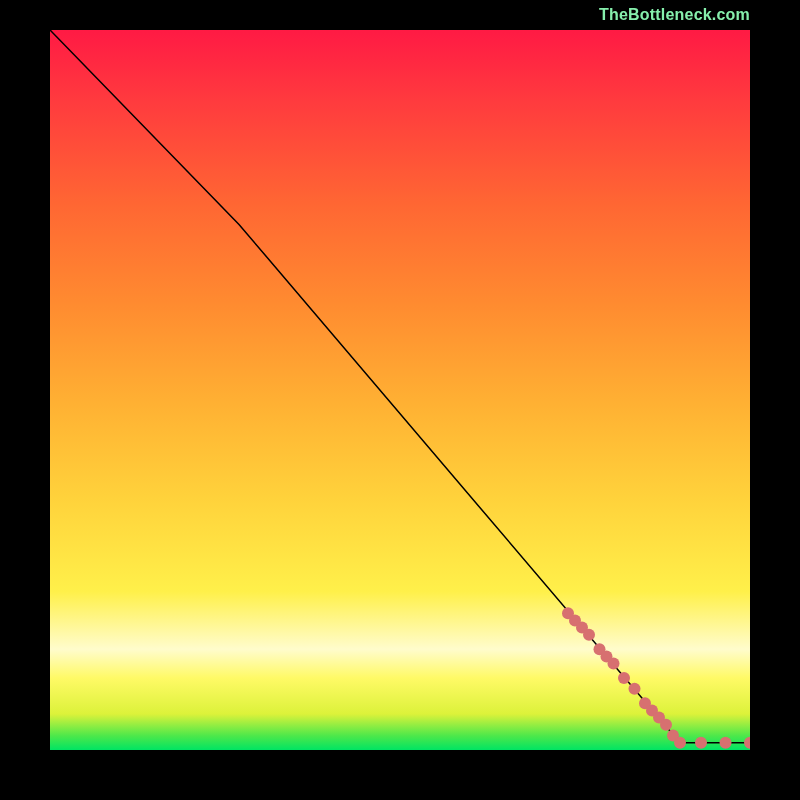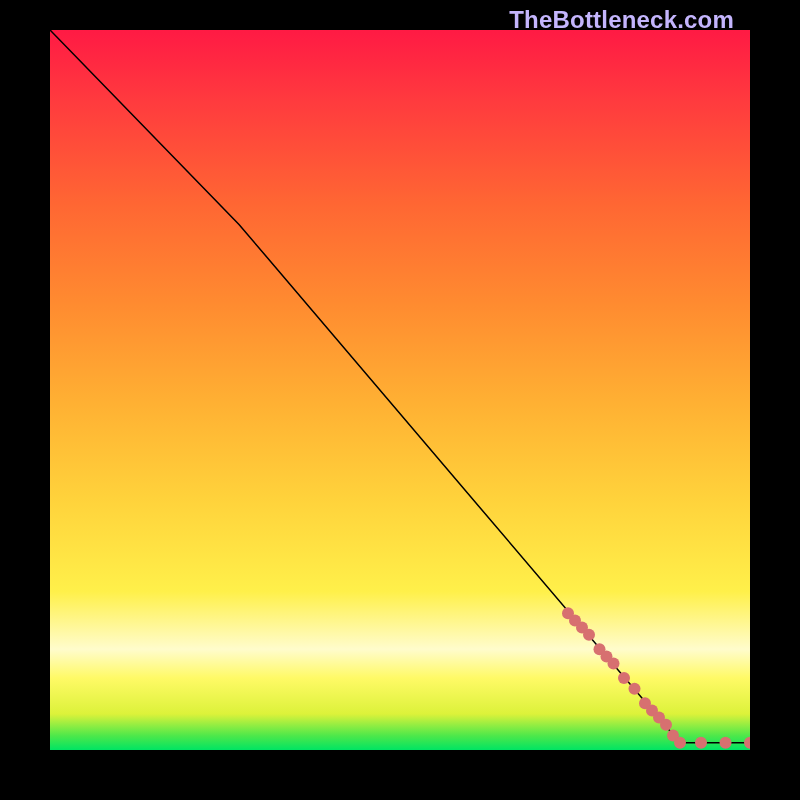"TheBottleneck.com" .attrib { color: #c4b5fd -> #86efac; font-size: 24px -> 16px; right: 66px -> 50px }
